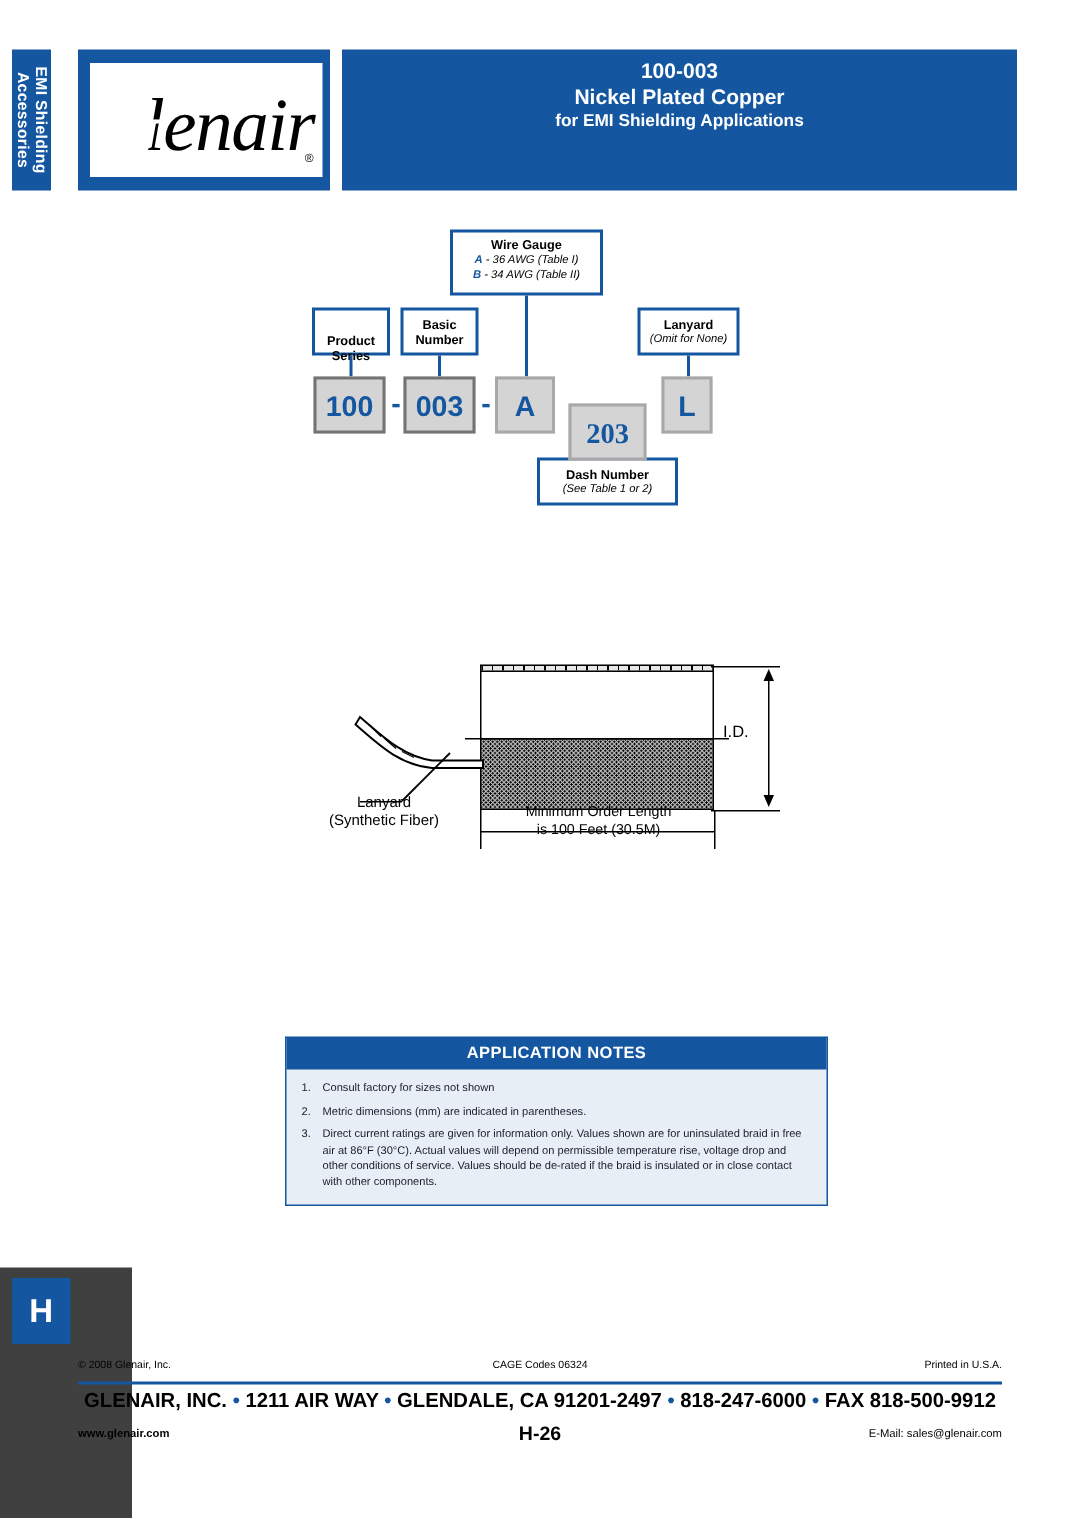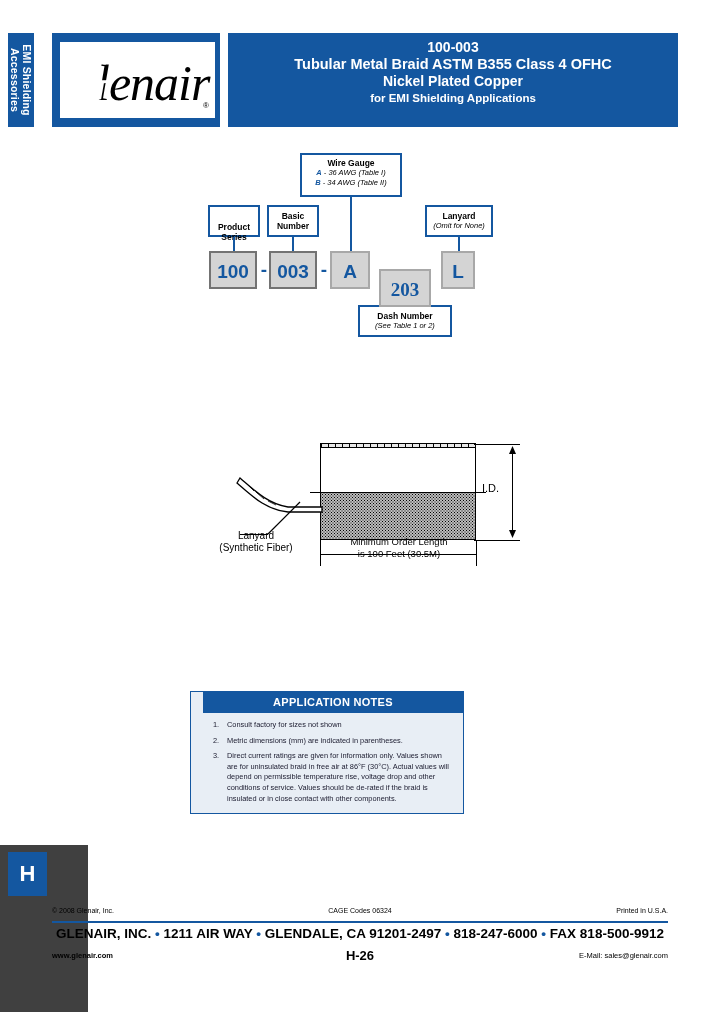"Tubular Metal Braid ASTM B355" div.line { html: <div>Tubular Metal Braid ASTM B355 Class 4 OFHC</div> -> none }
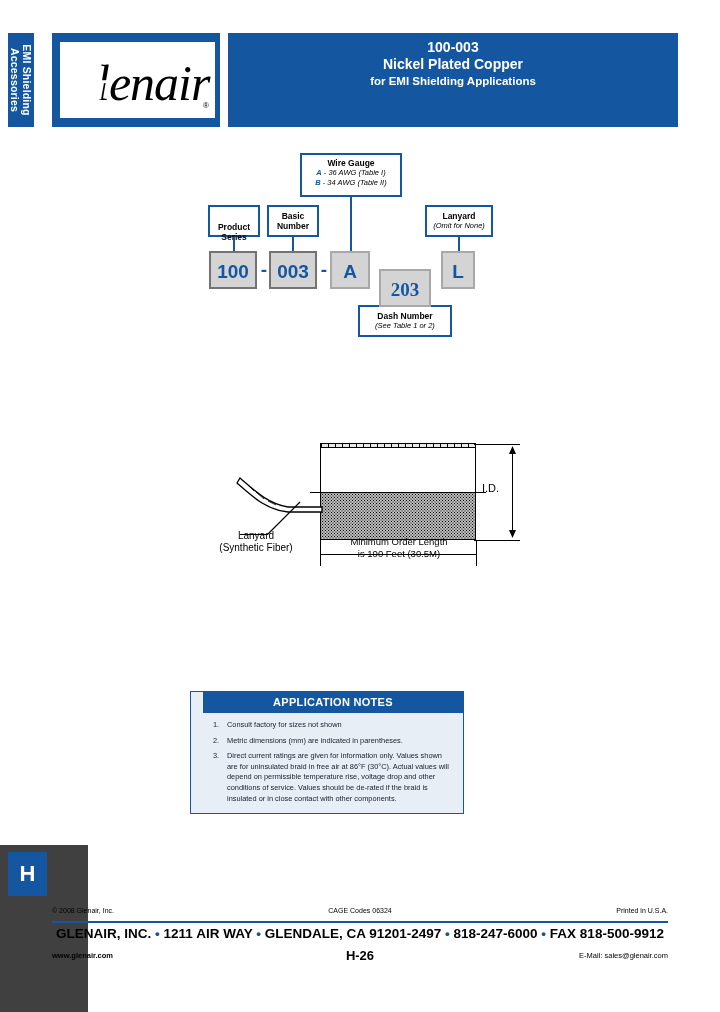"APPLICATION NOTES" #app-notes { padding-left: 12px -> none; width: 274px -> 362px }
